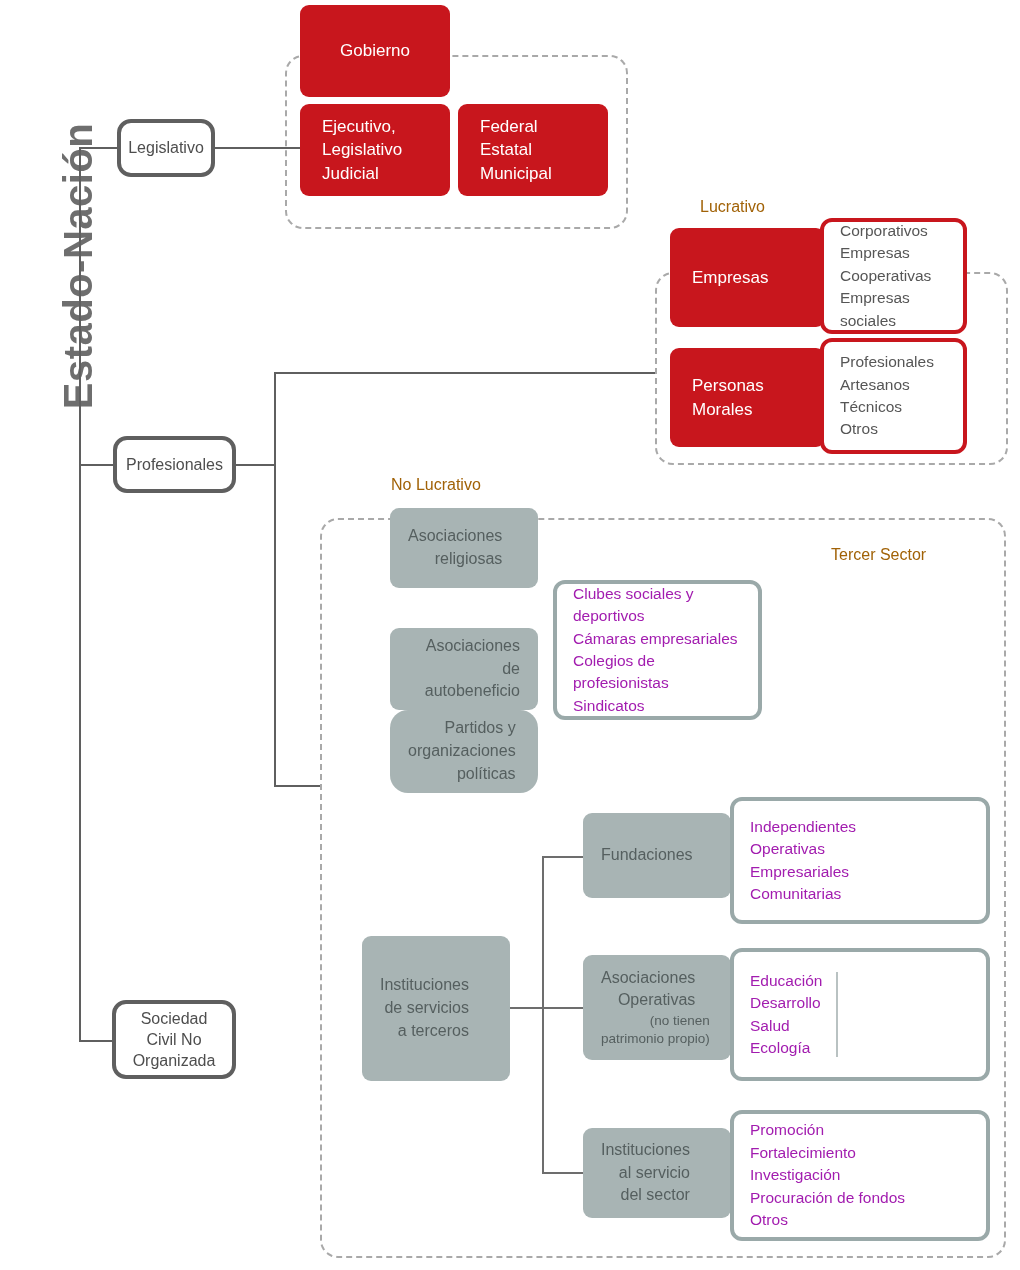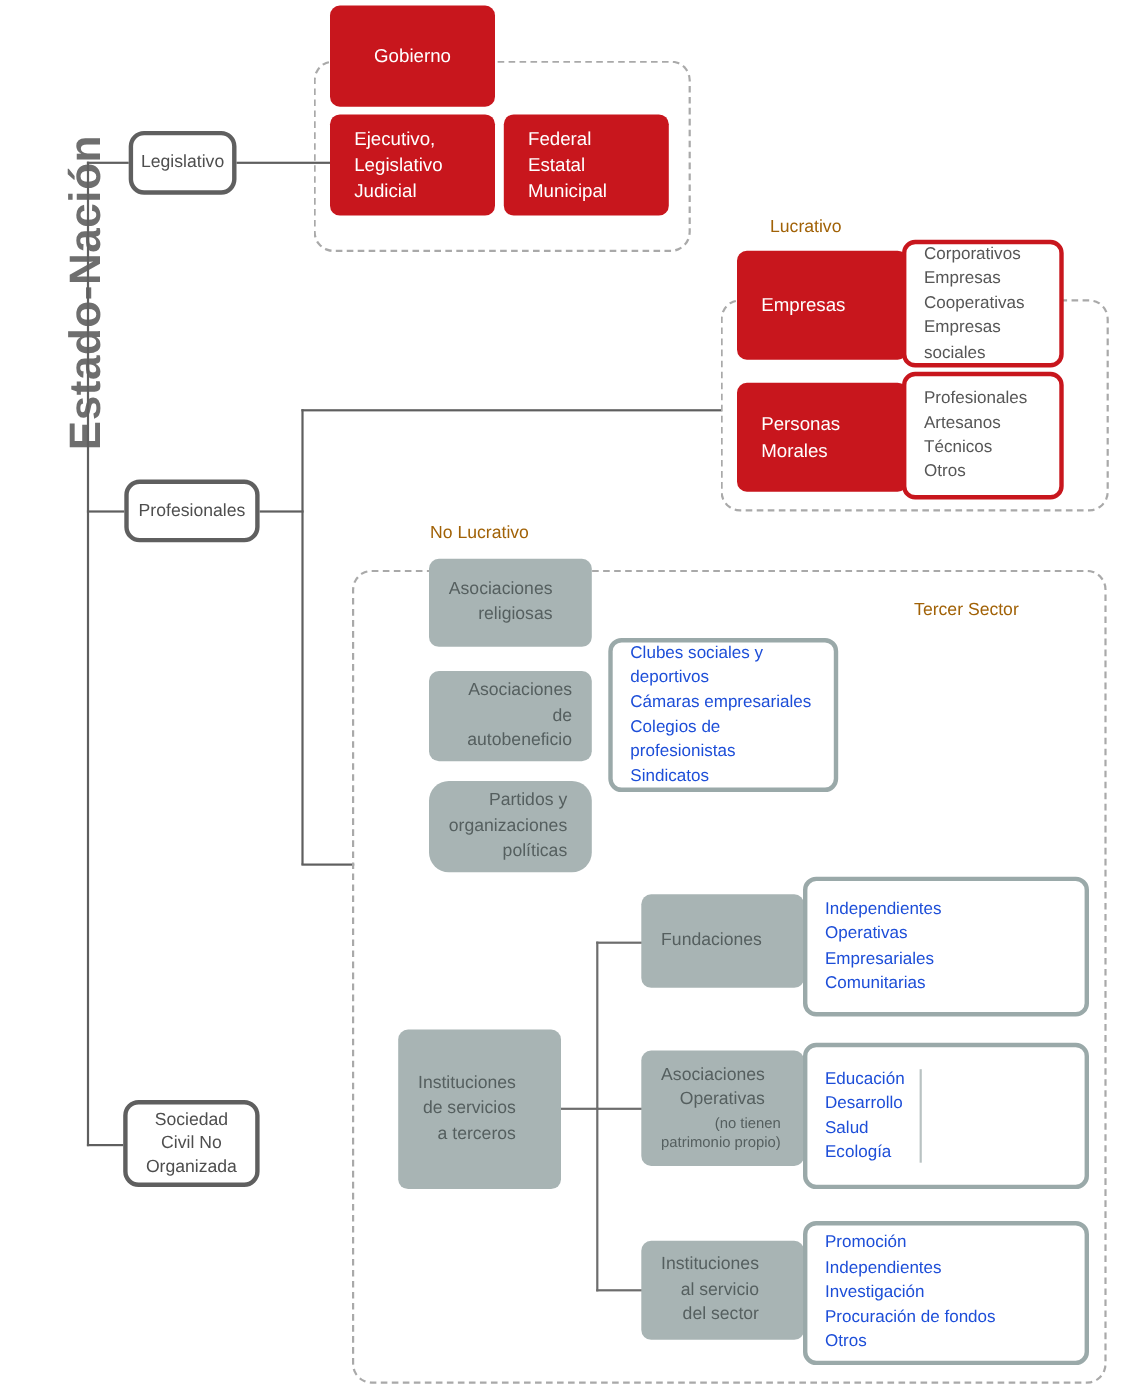"Clubes sociales y deportivos" .box-white-gray { color: #1d4ed8 -> #a21caf }
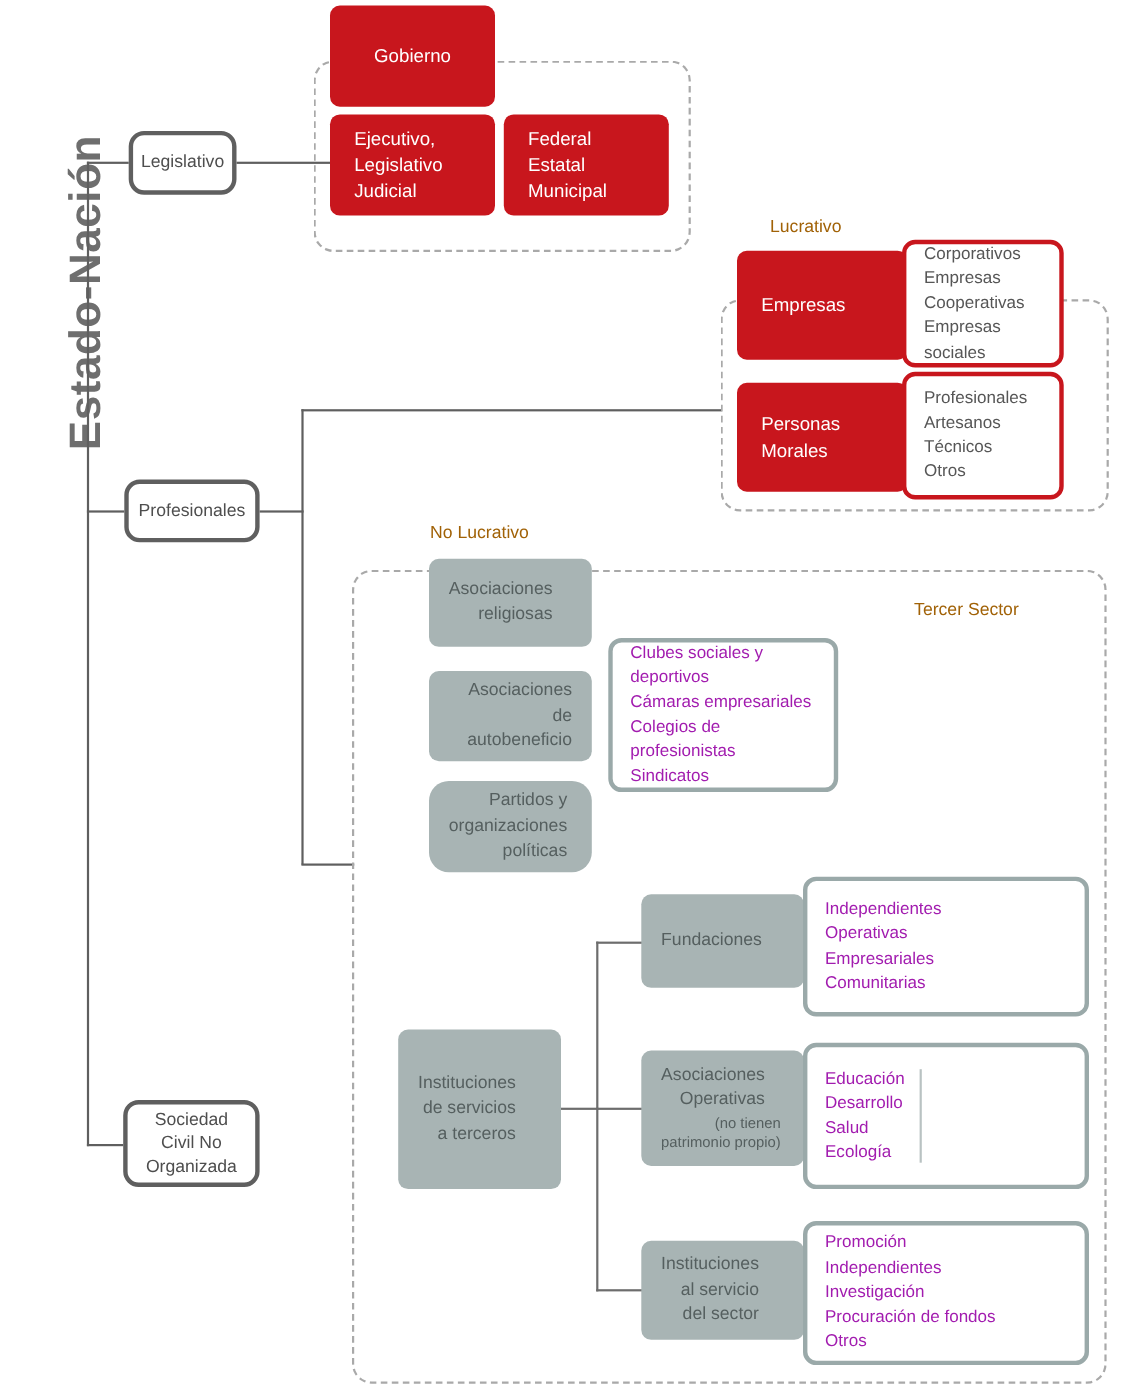"Asociaciones de" div.abs { top: 610px -> 628px }
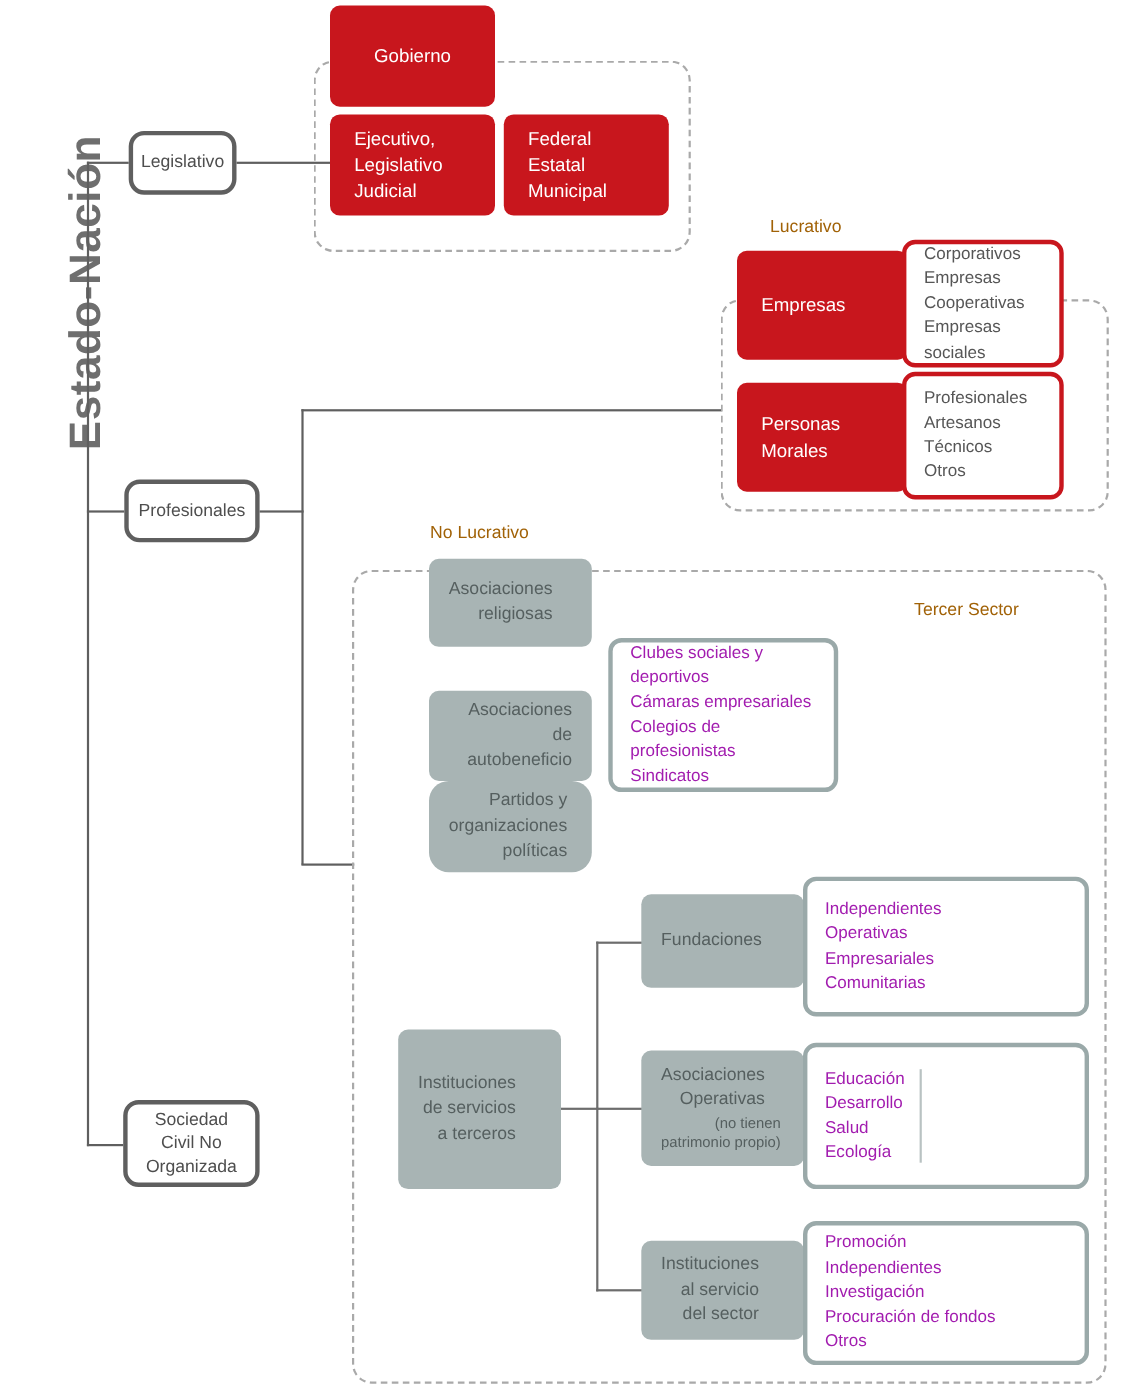"Promoción" span.ml { text: Independientes -> Fortalecimiento }
